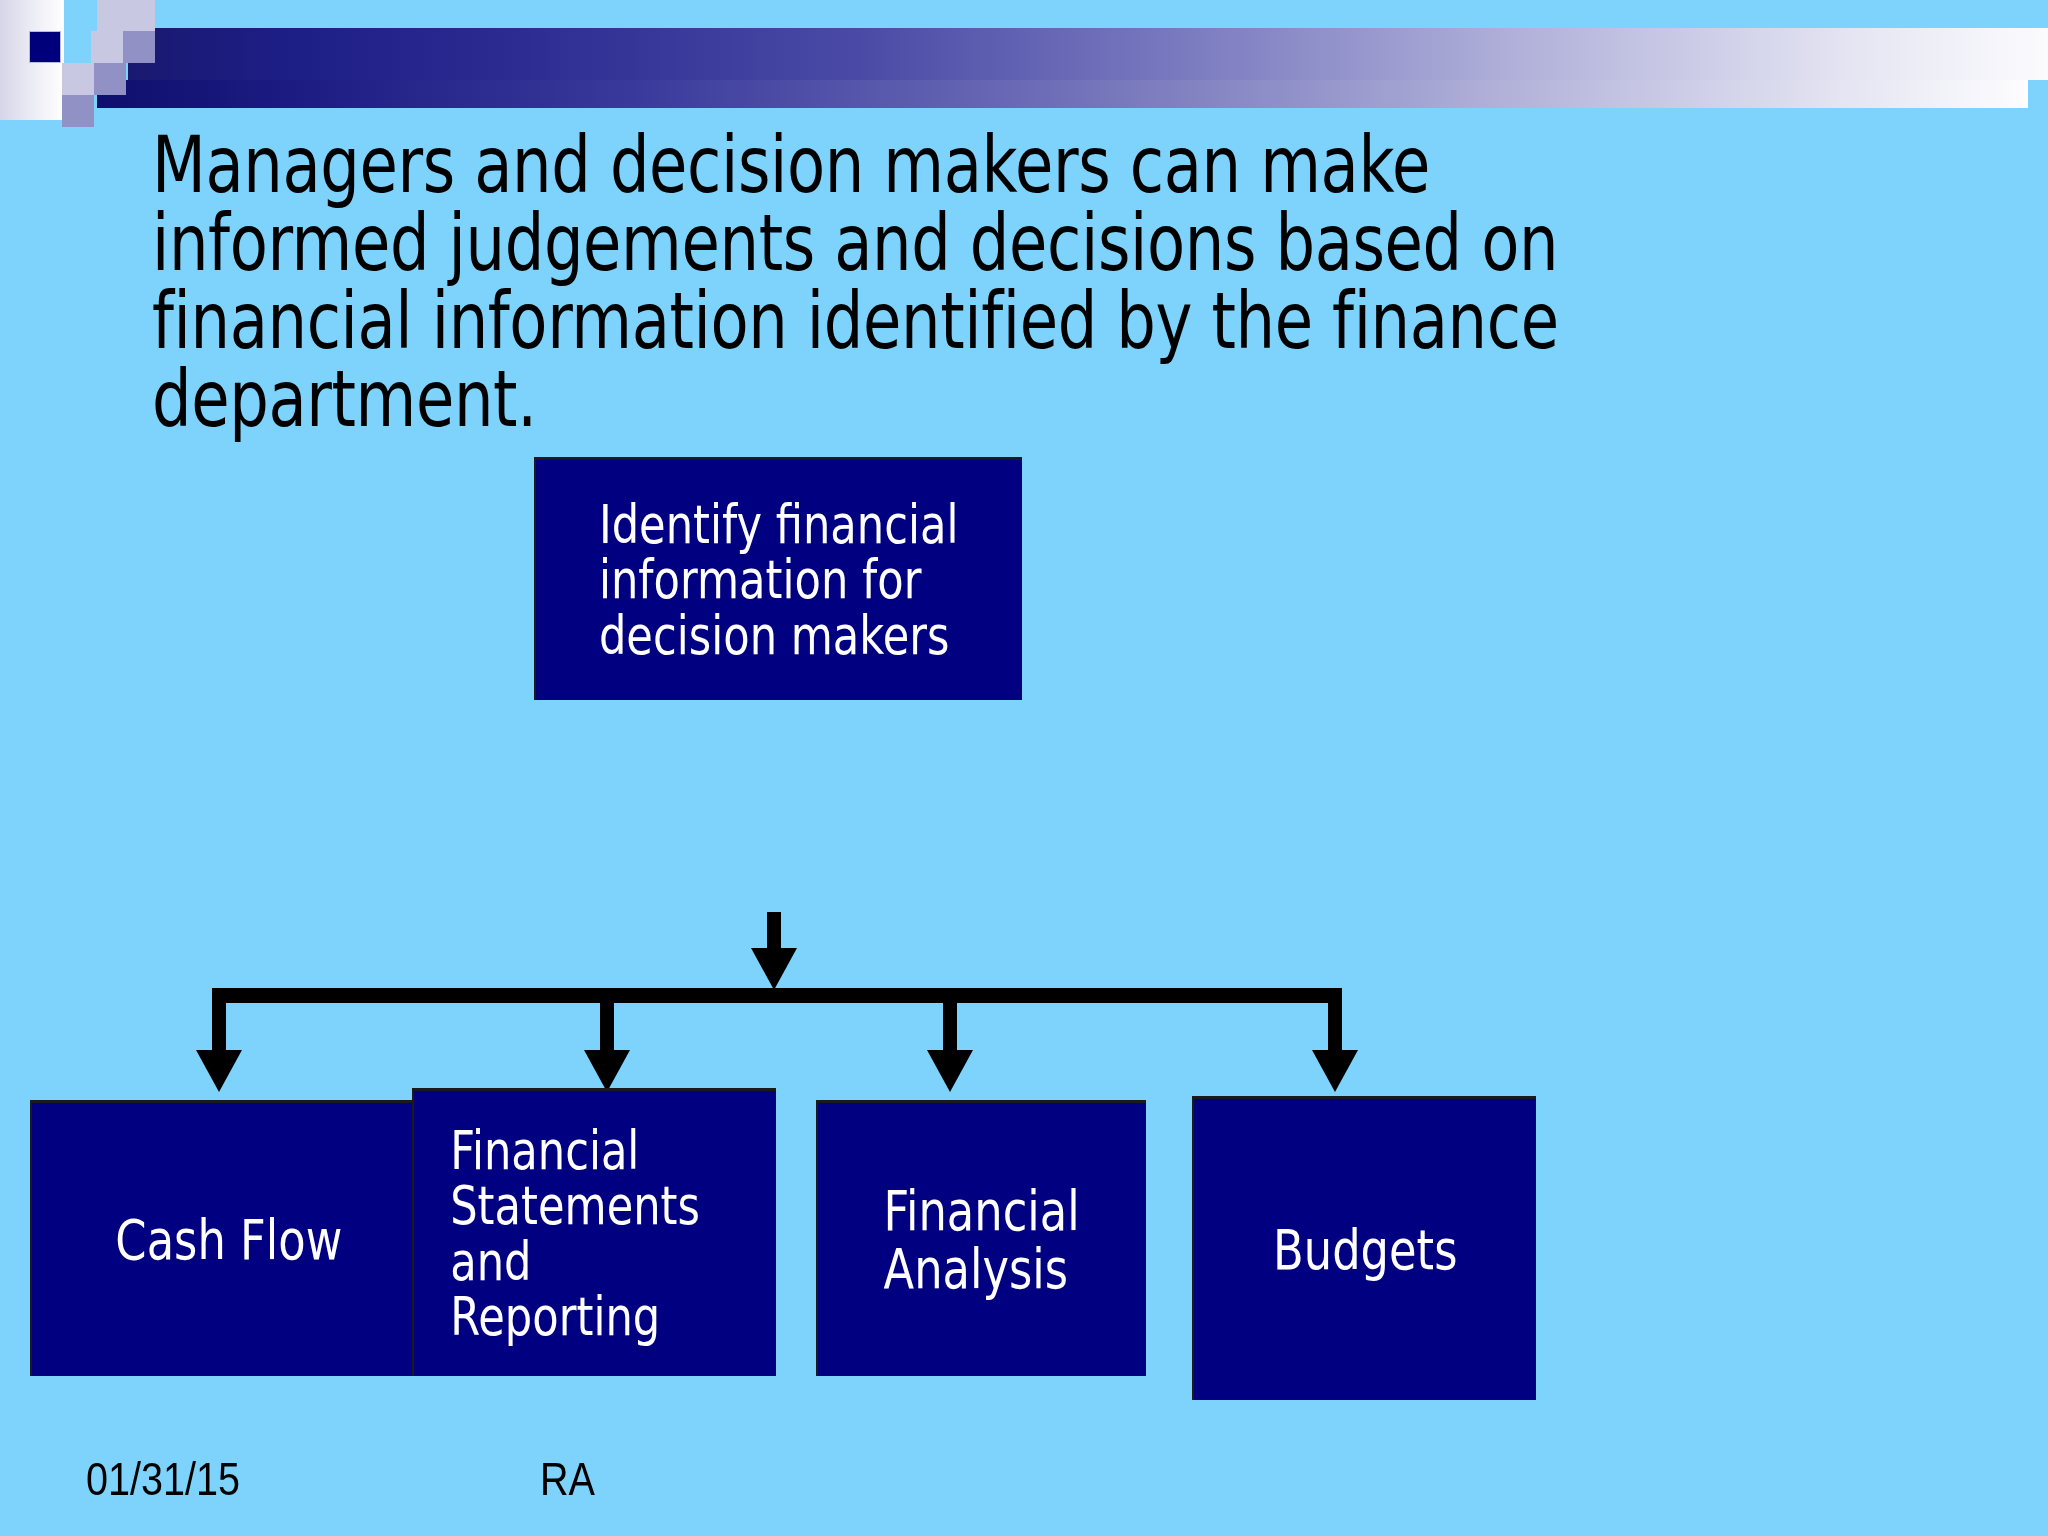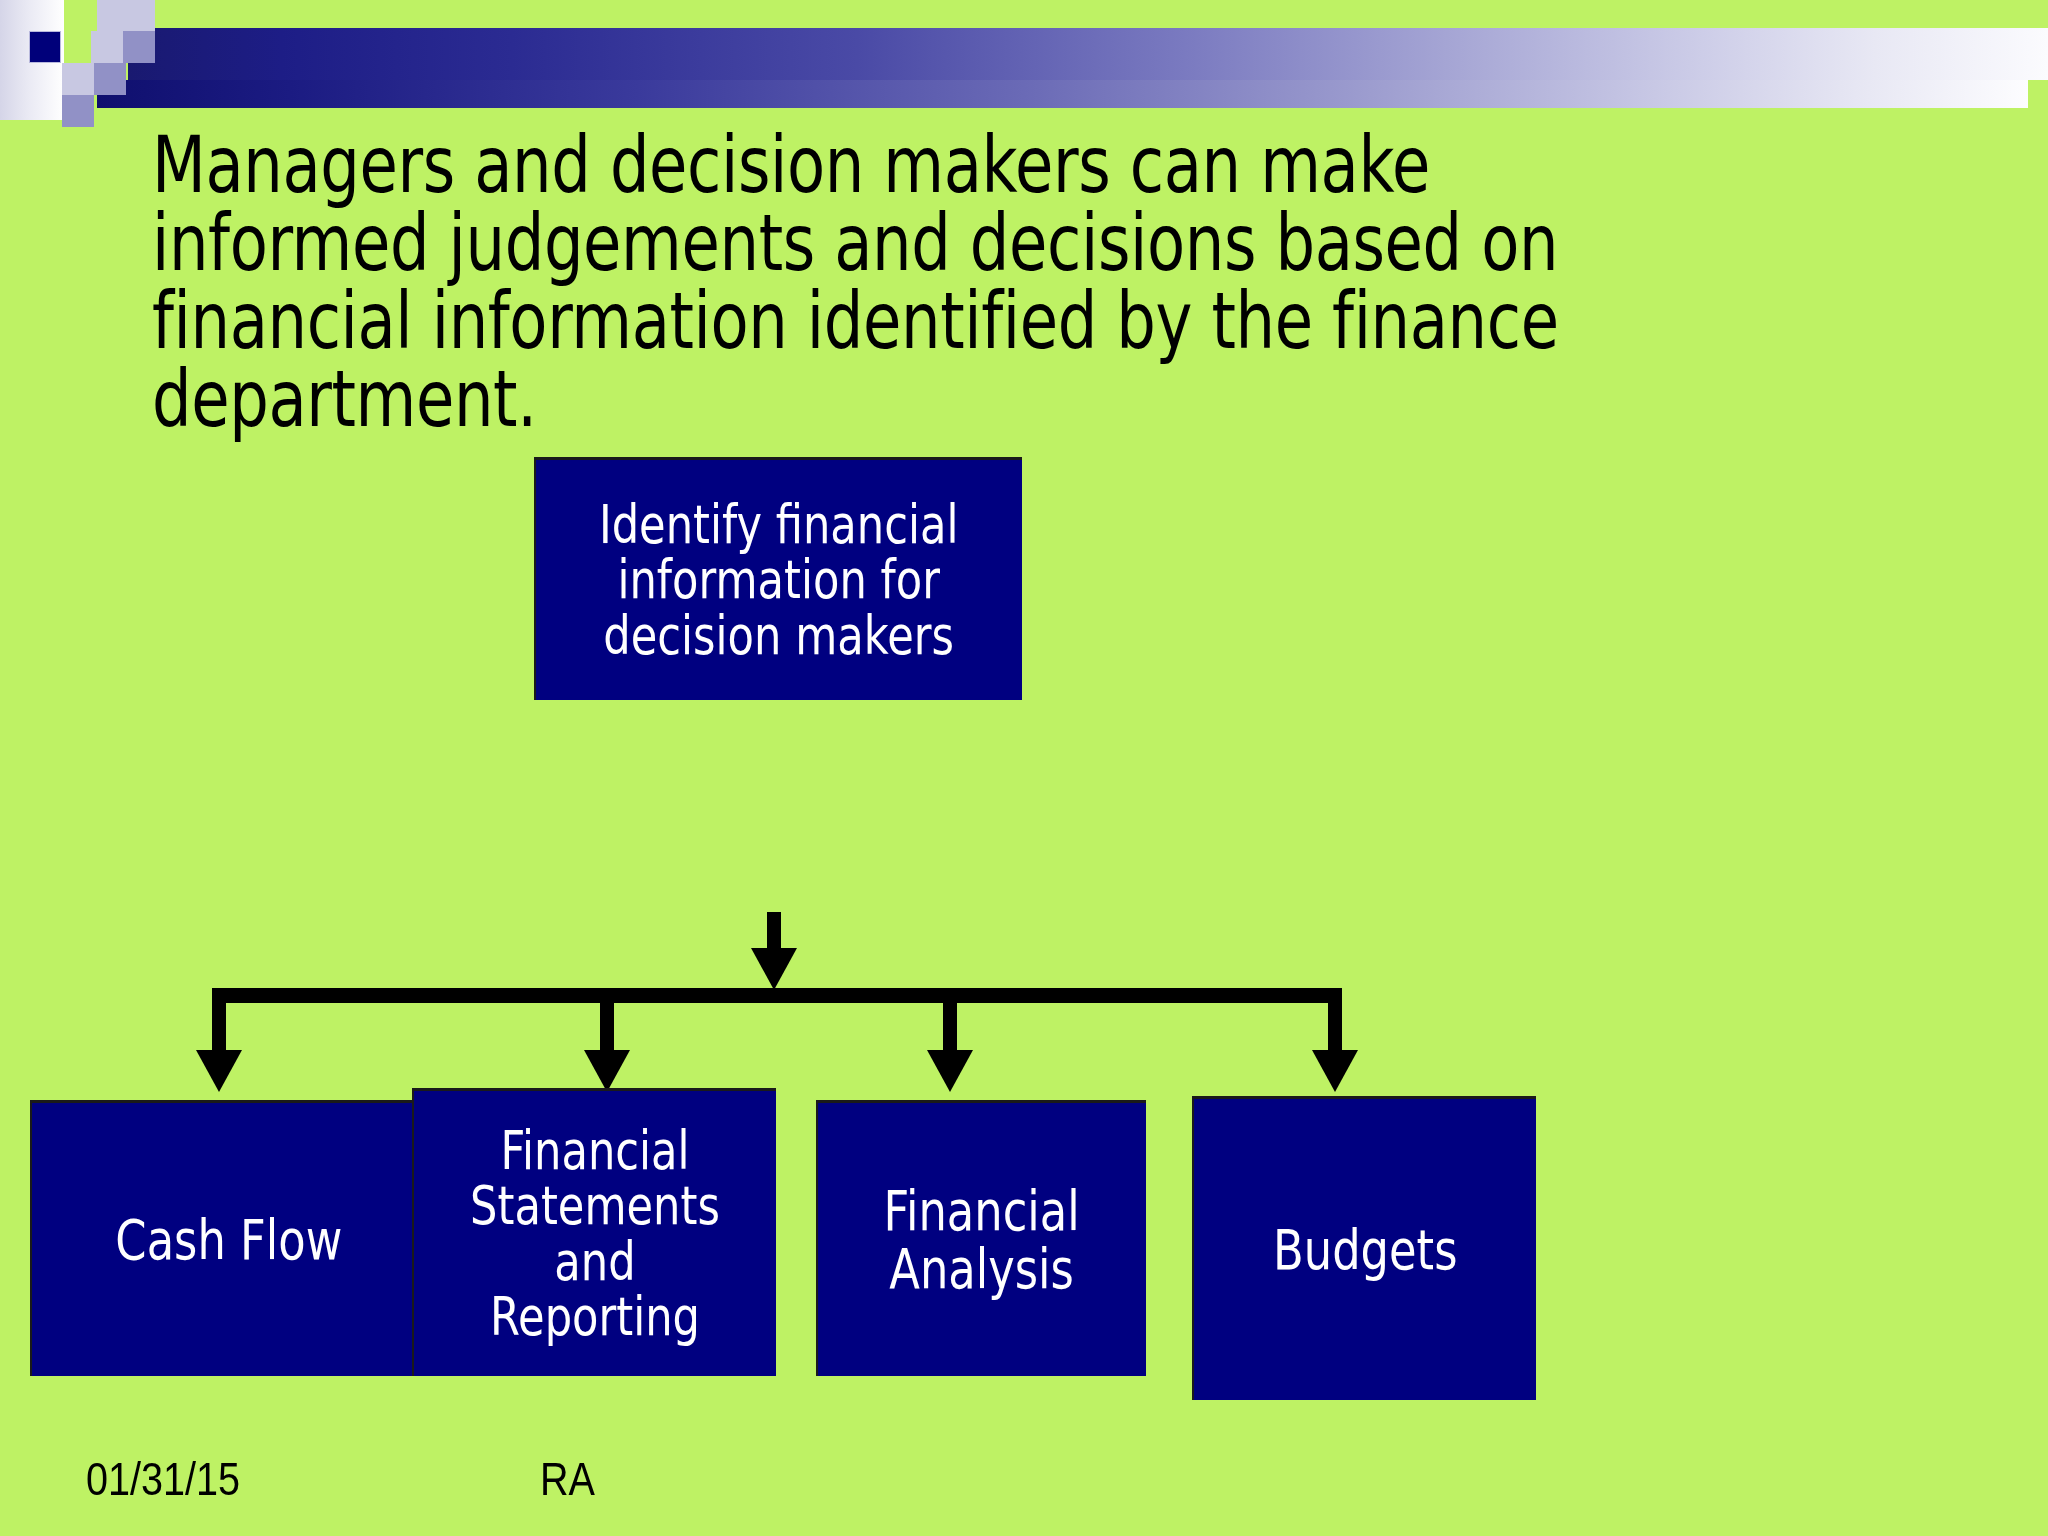"Managers and decision makers can" #slide { background: #bef264 -> #7dd3fc }
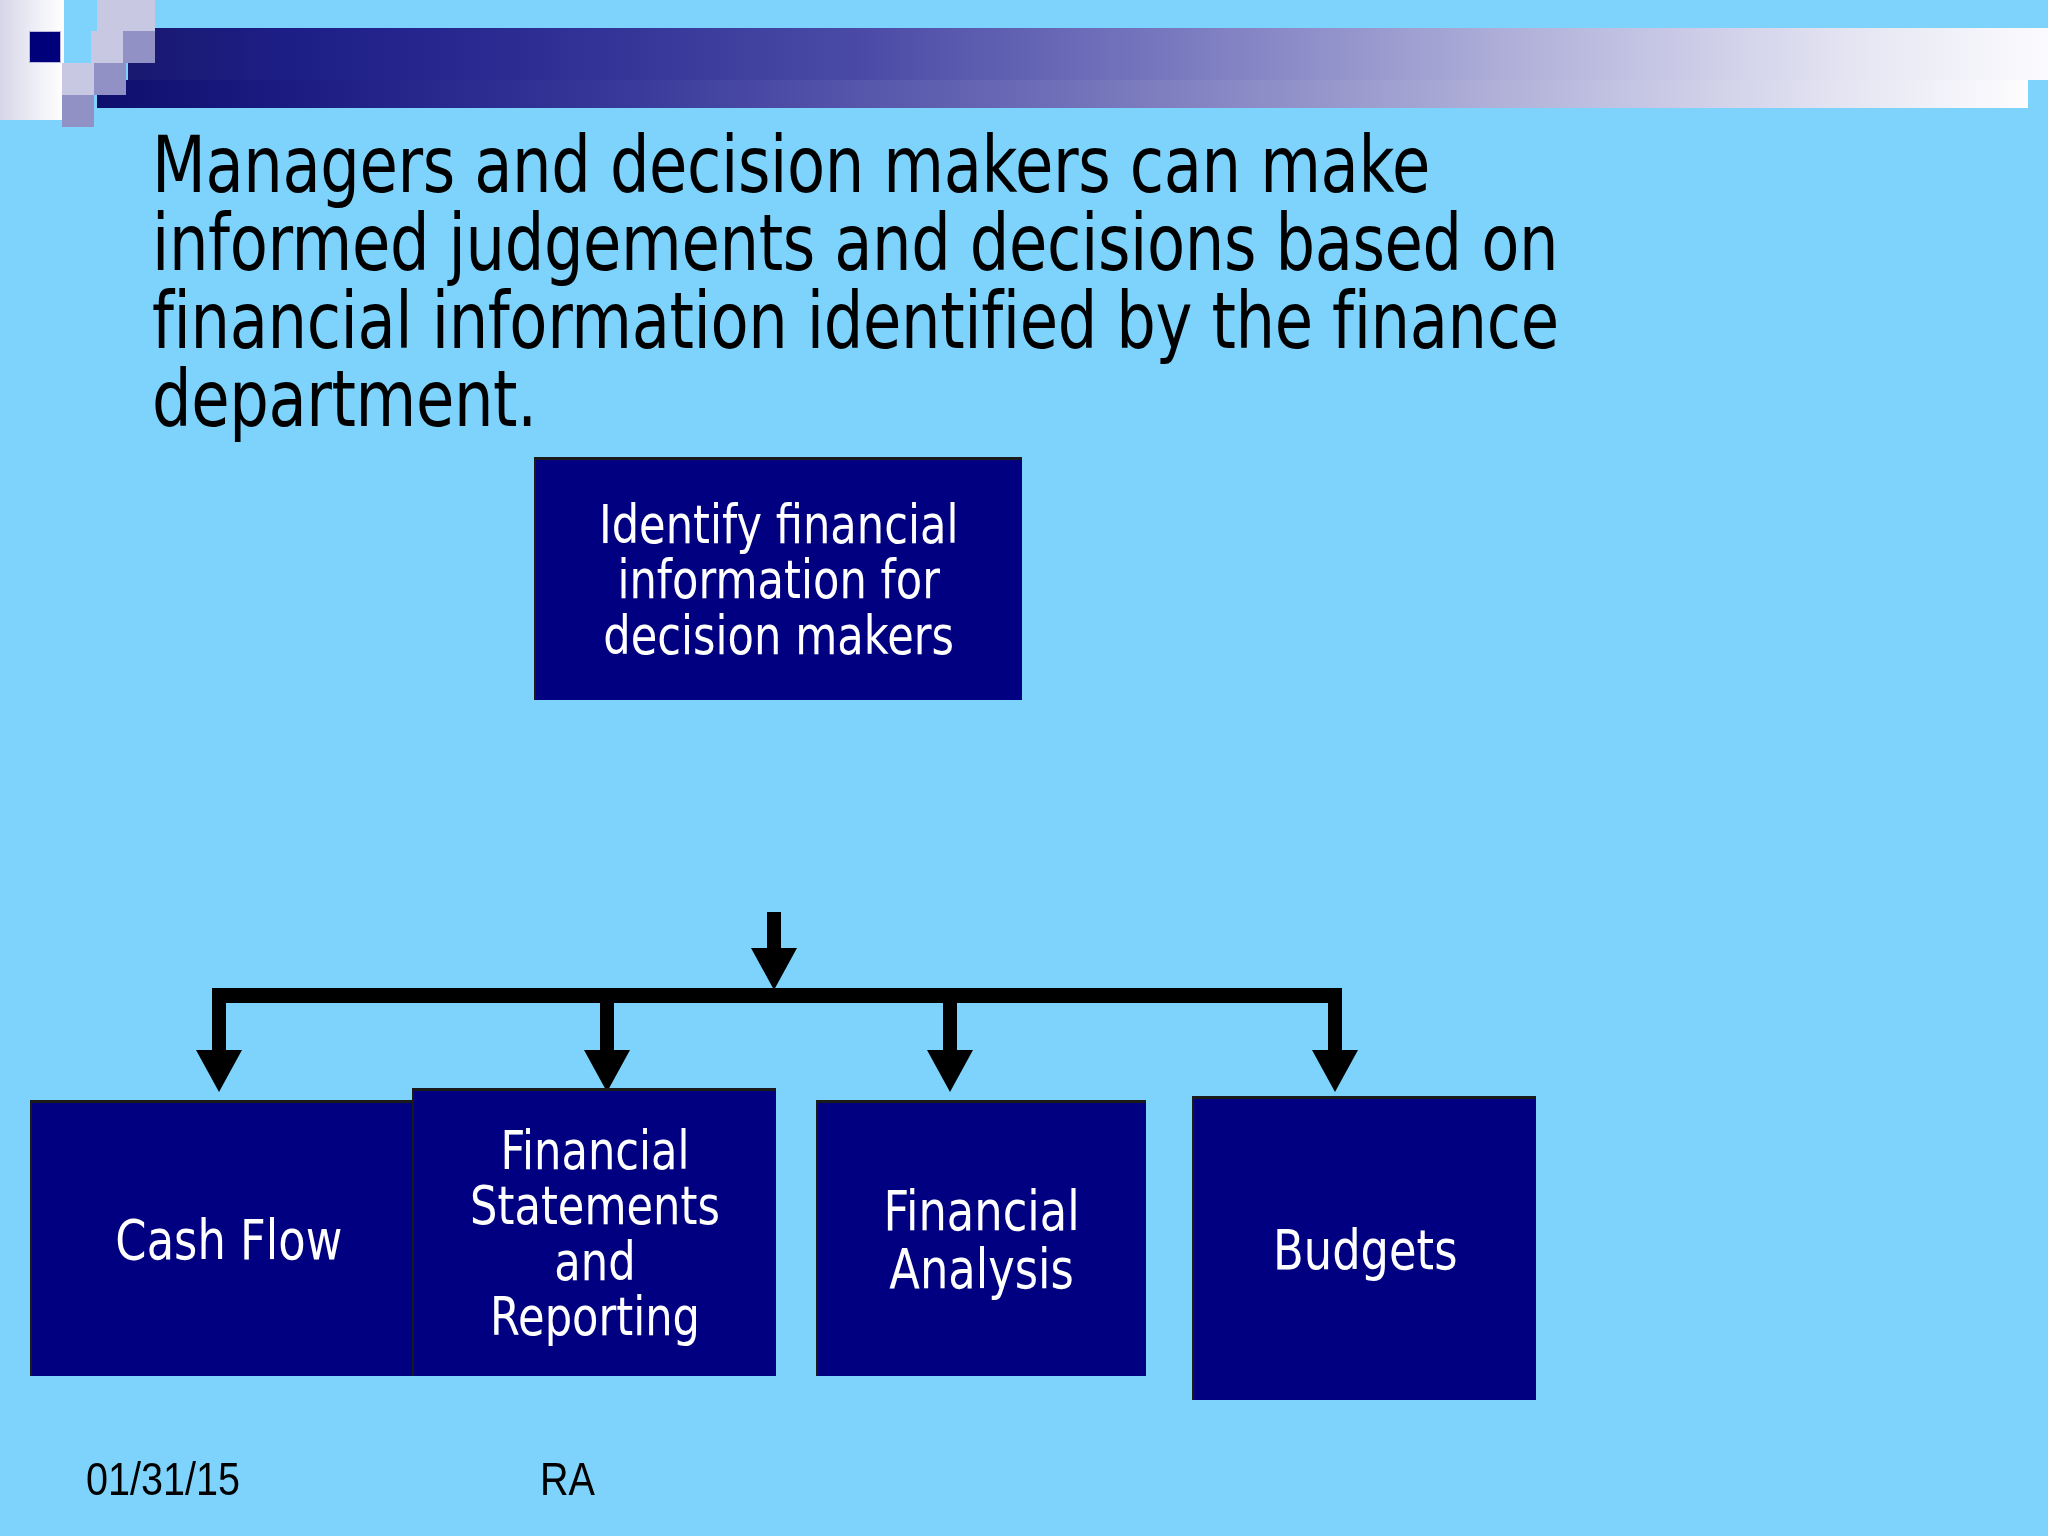"Identify financial" .box { text-align: center -> left }
